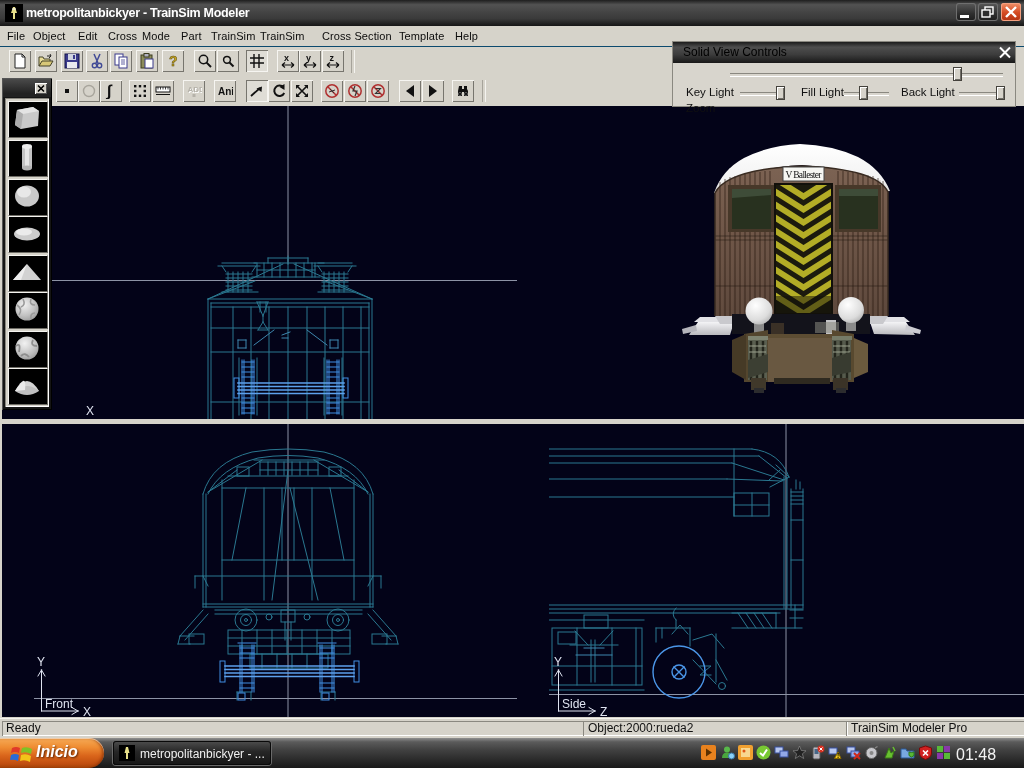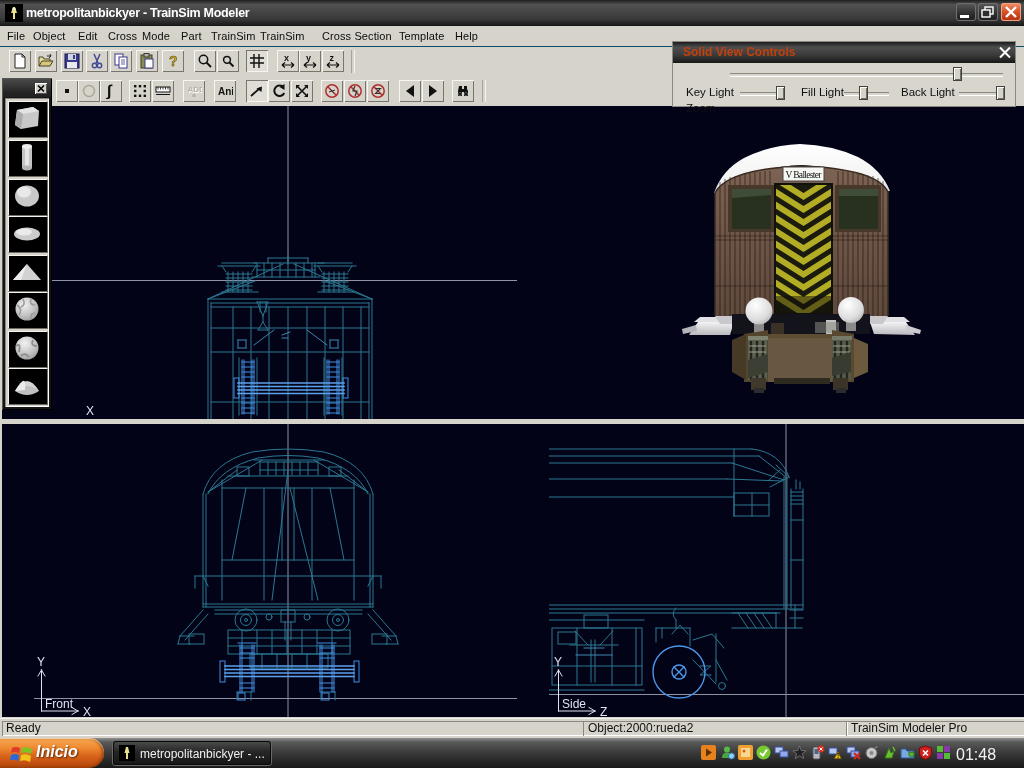"Solid View Controls" #dlgtitle { color: #c2410c -> #000000; font-weight: bold -> normal }
